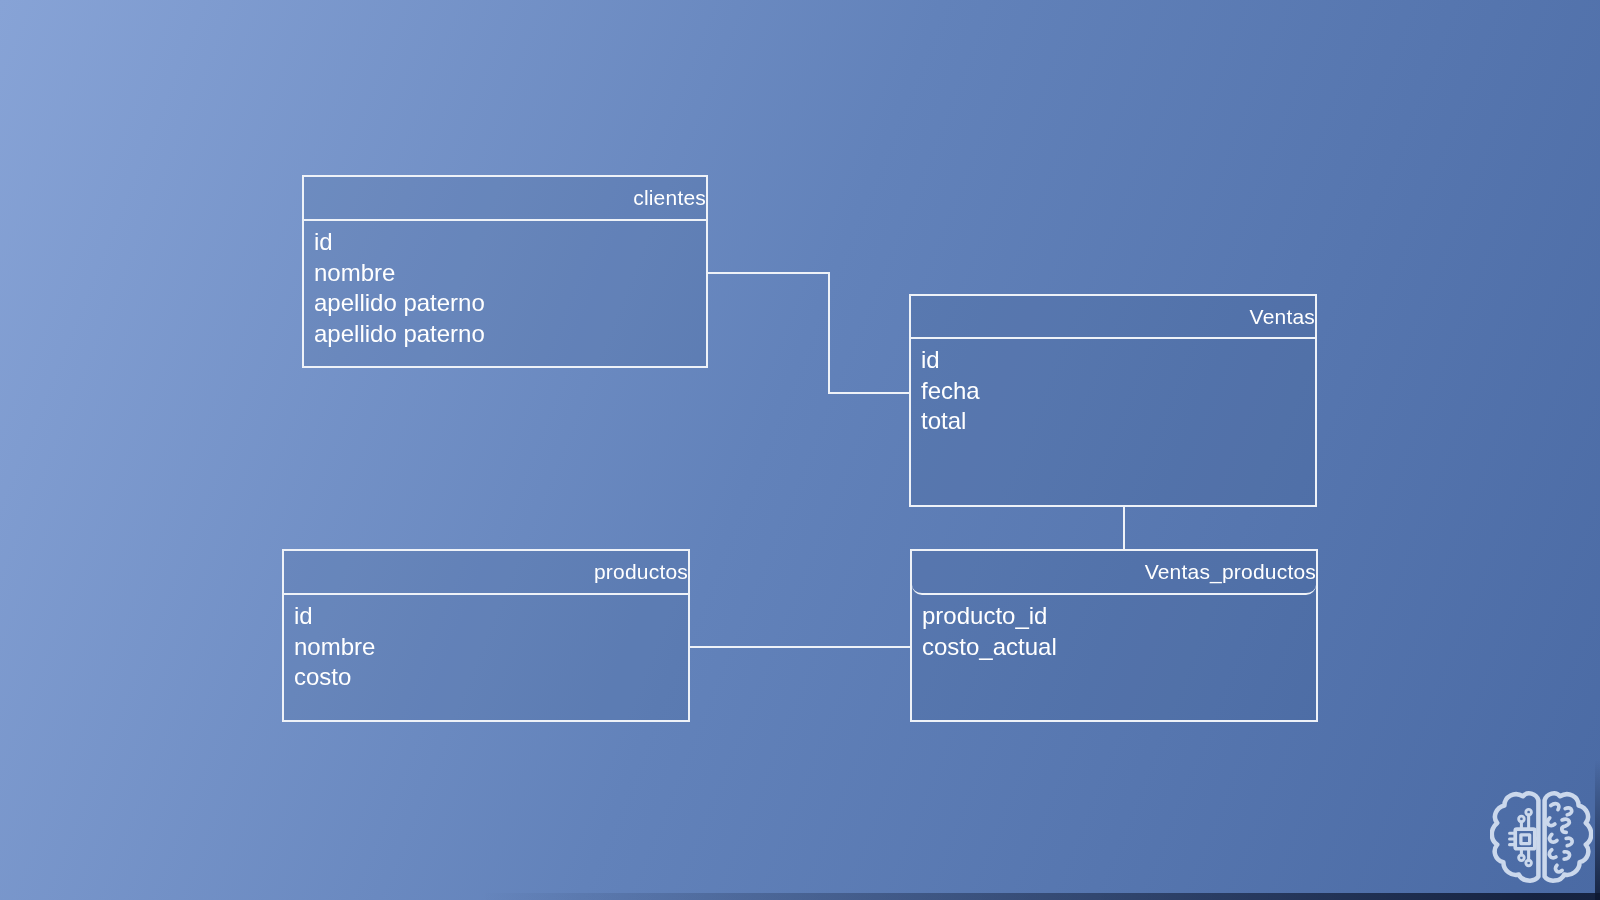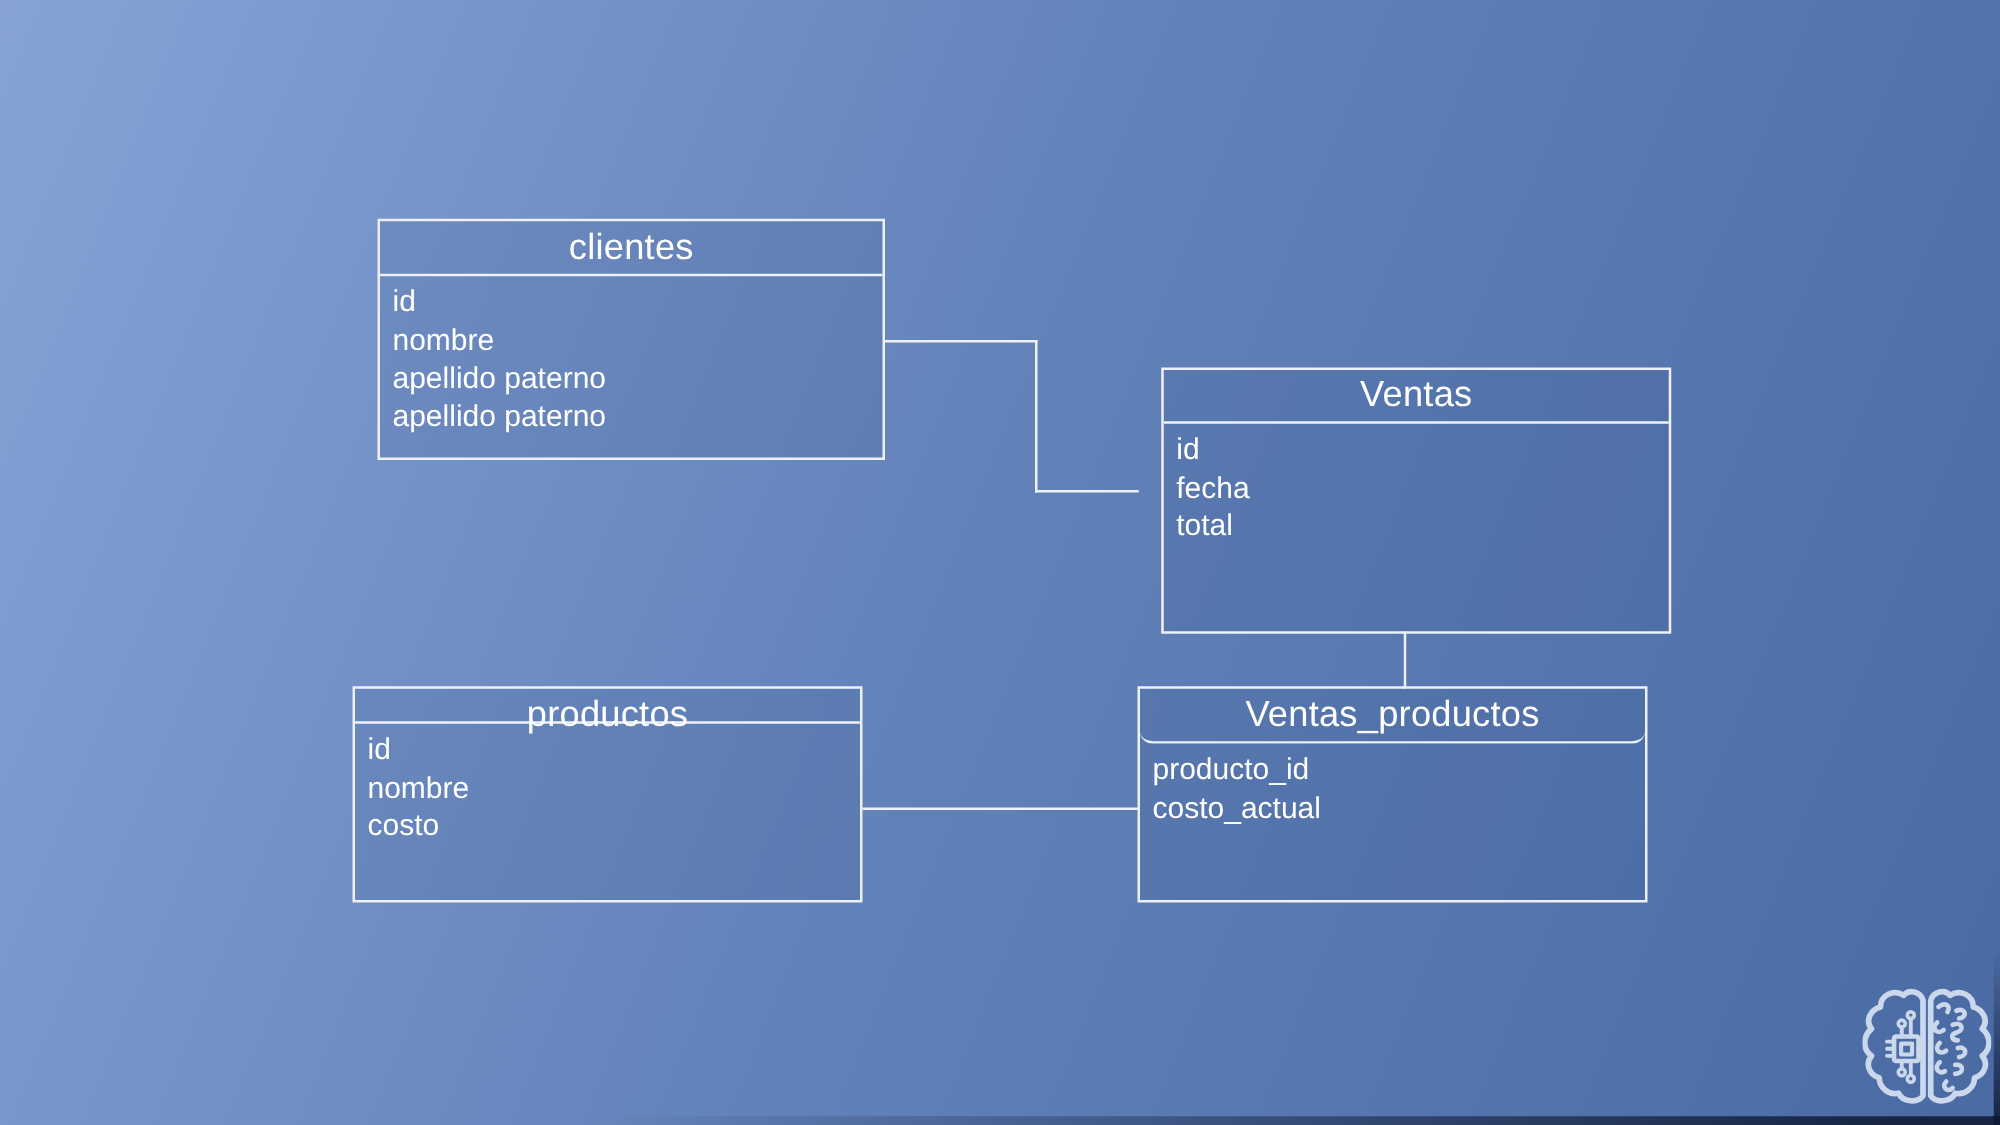"clientes" .entity-header { font-size: 29px -> 21px; text-align: center -> right }
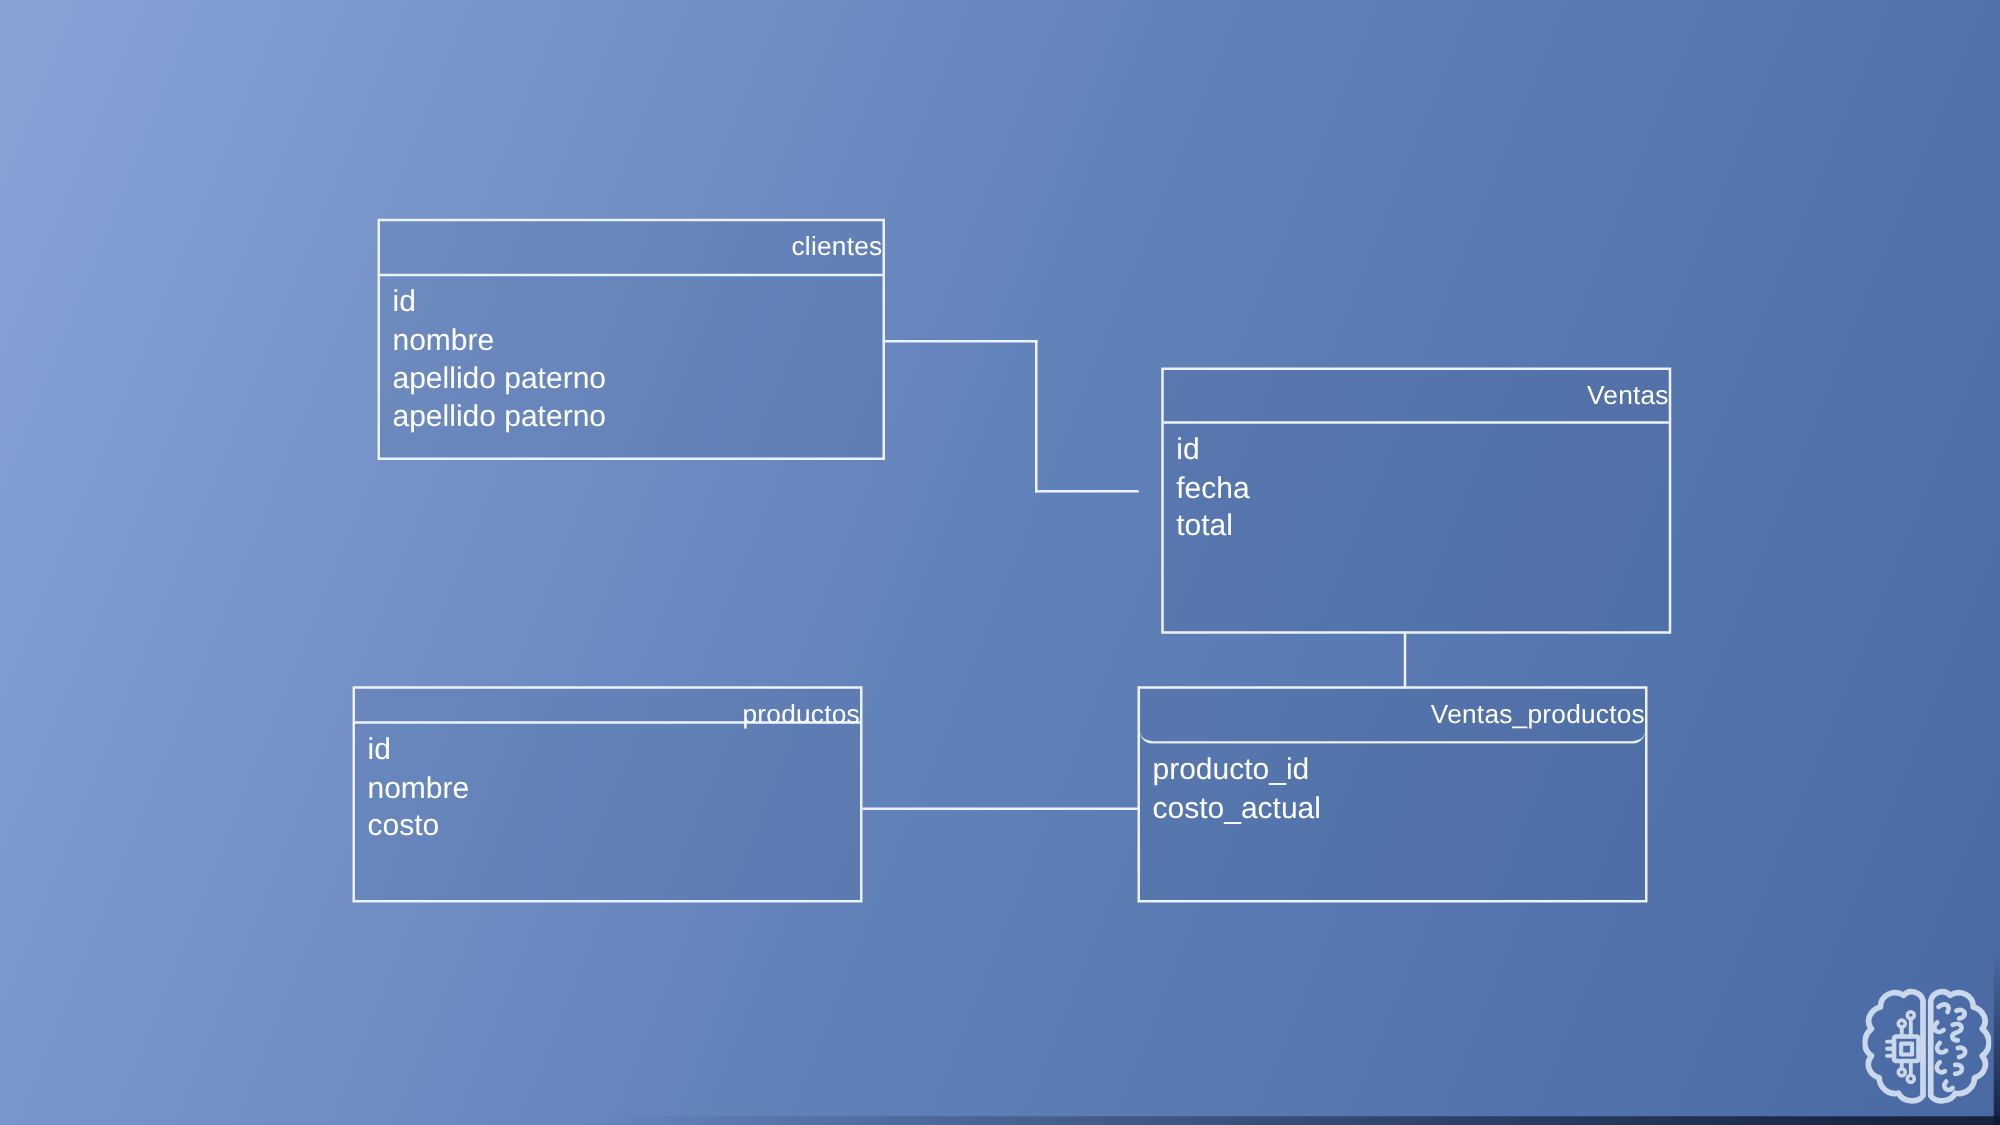"Ventas" #e-ventas { margin-left: 20px -> none }
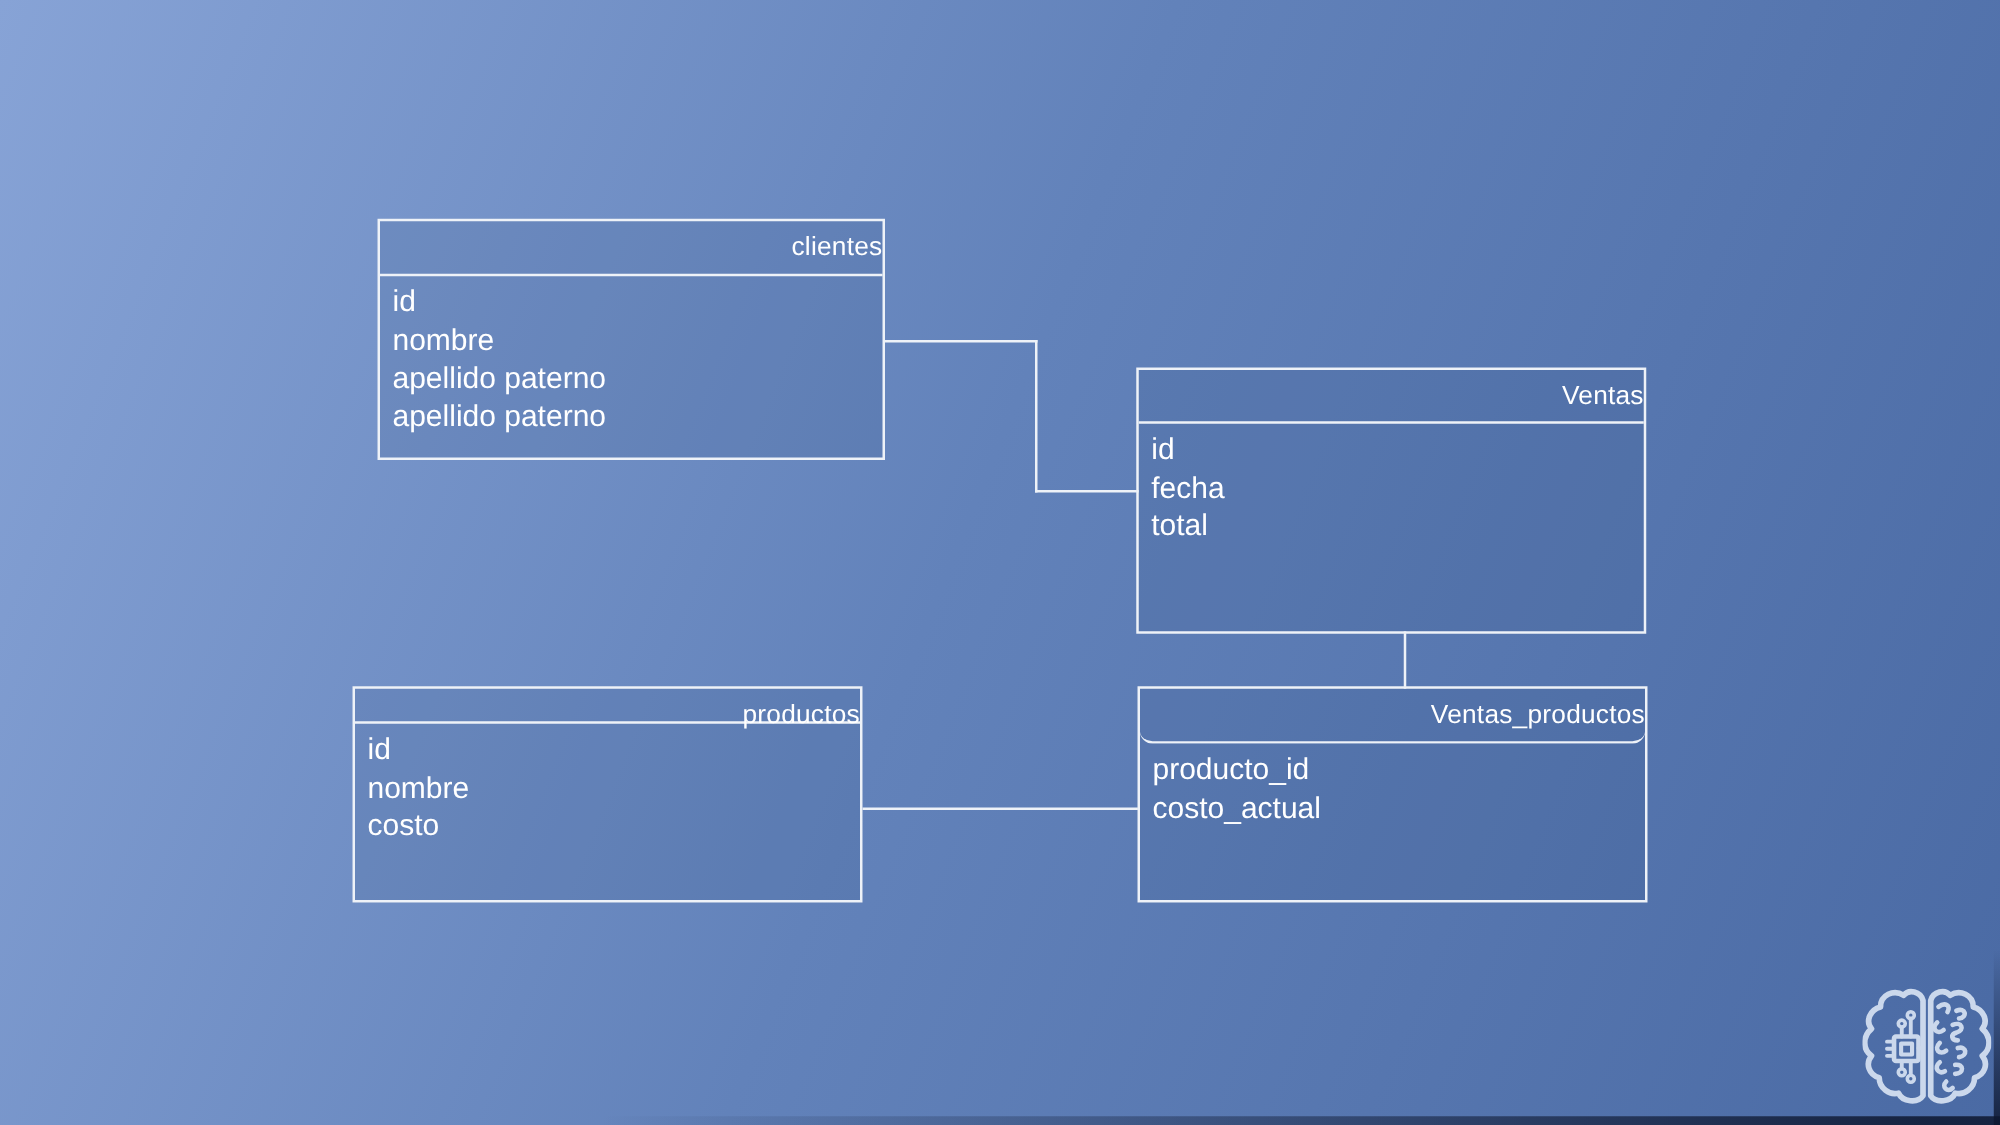"productos" #e-productos .entity-header { height: 28px -> 44px }
